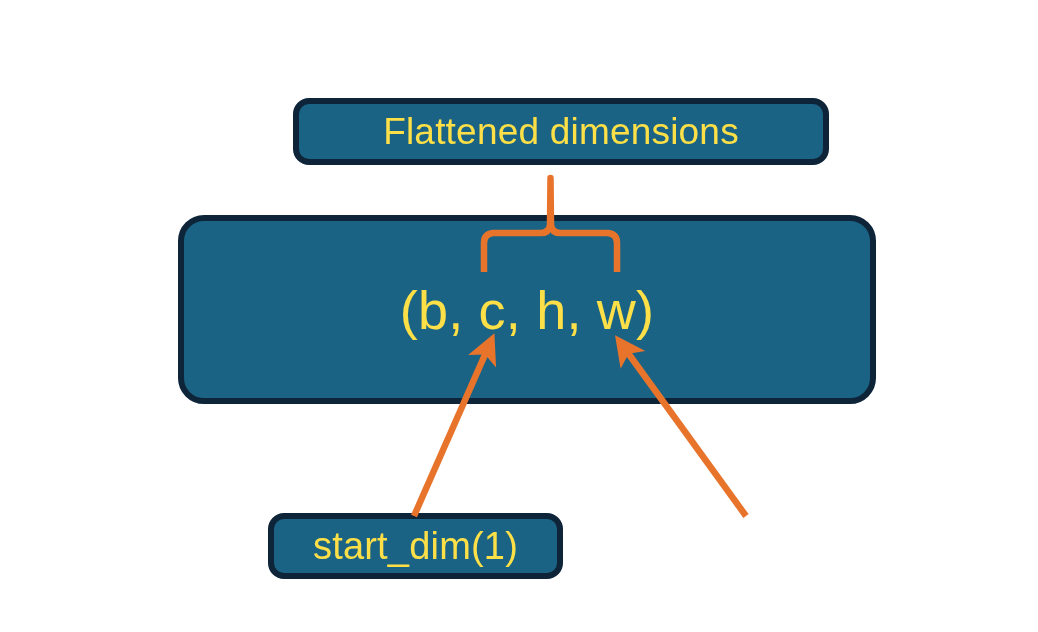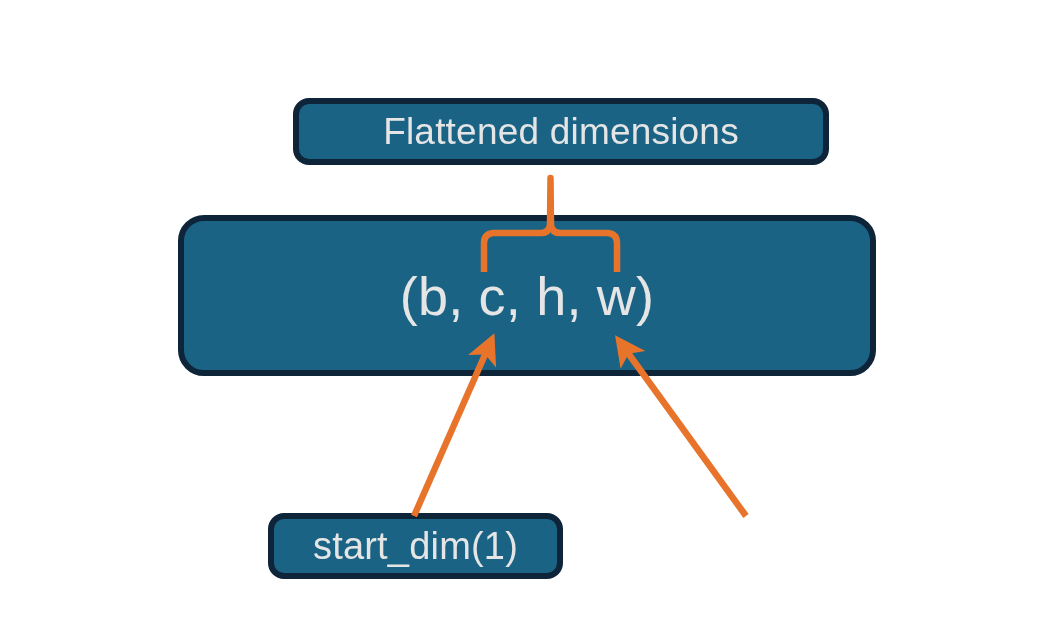"Flattened dimensions" .node { color: #e5e5e5 -> #fde047 }
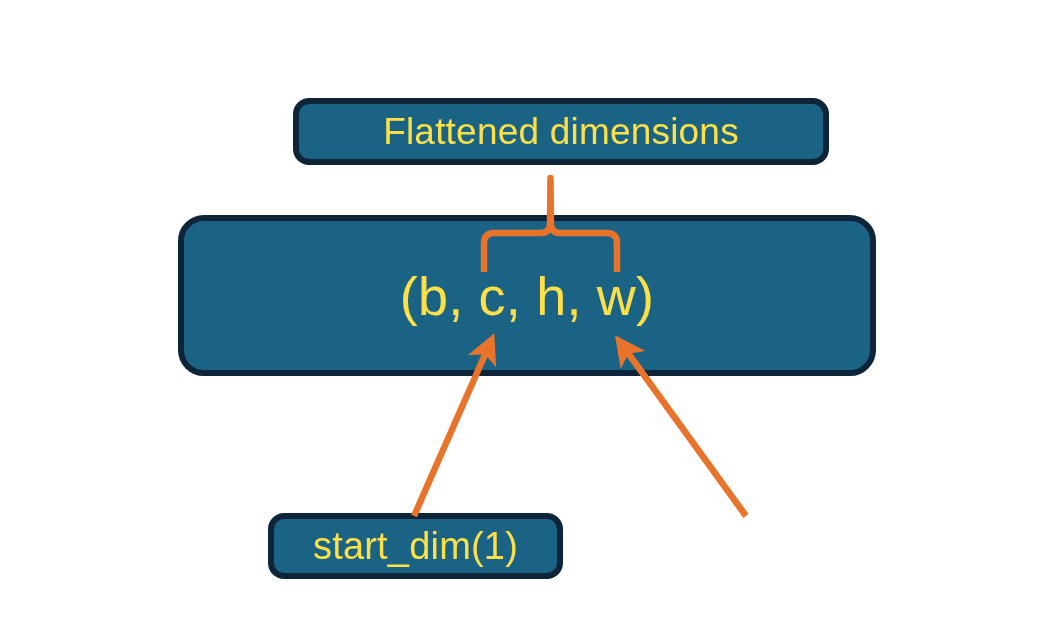"(b, c, h, w)" #node-shape { height: 161px -> 189px }
